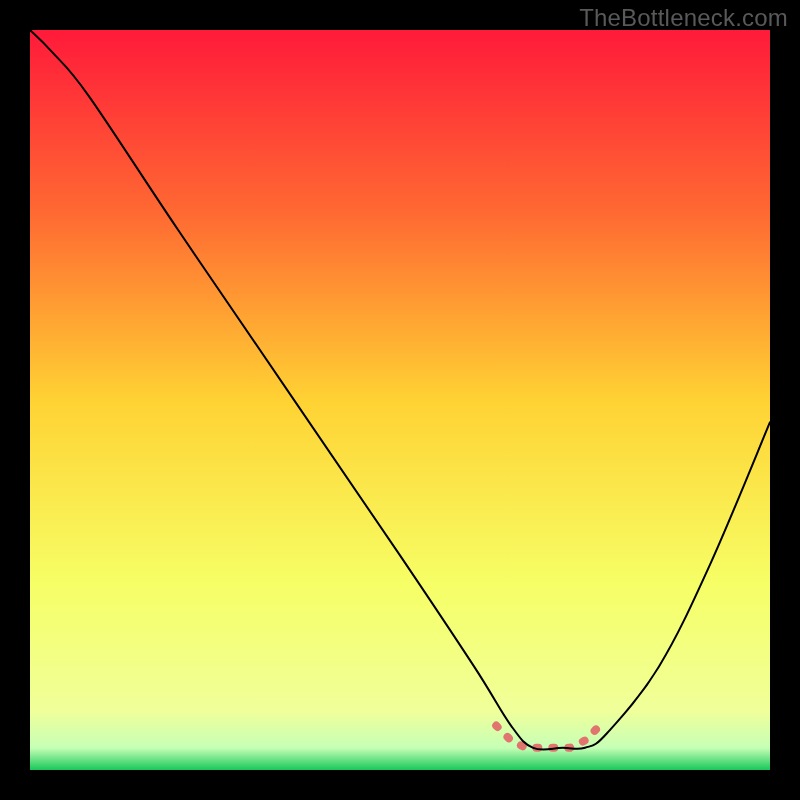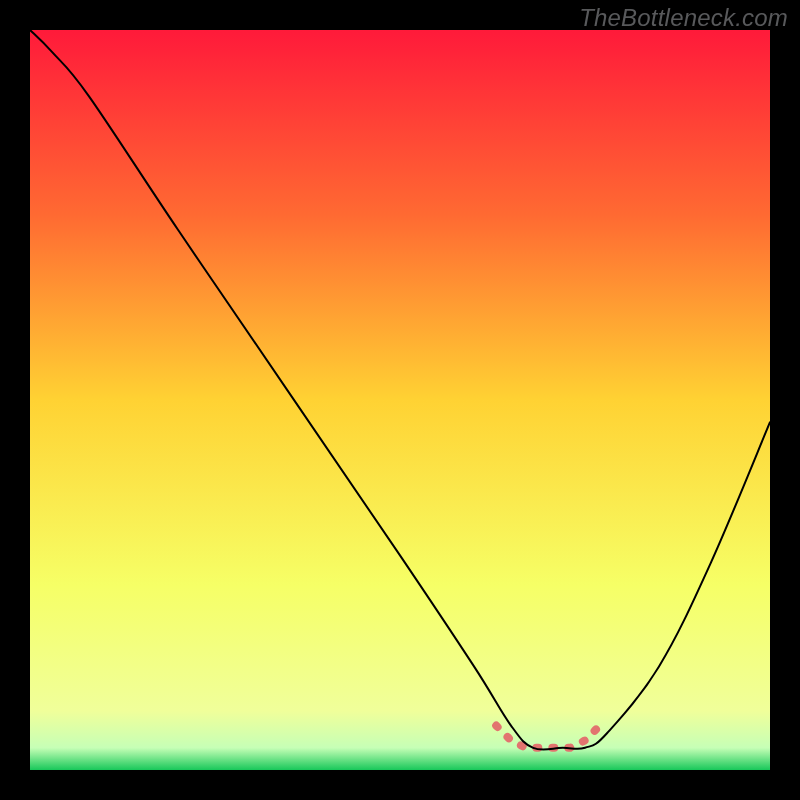"TheBottleneck.com" .frame { font-style: italic -> none }
